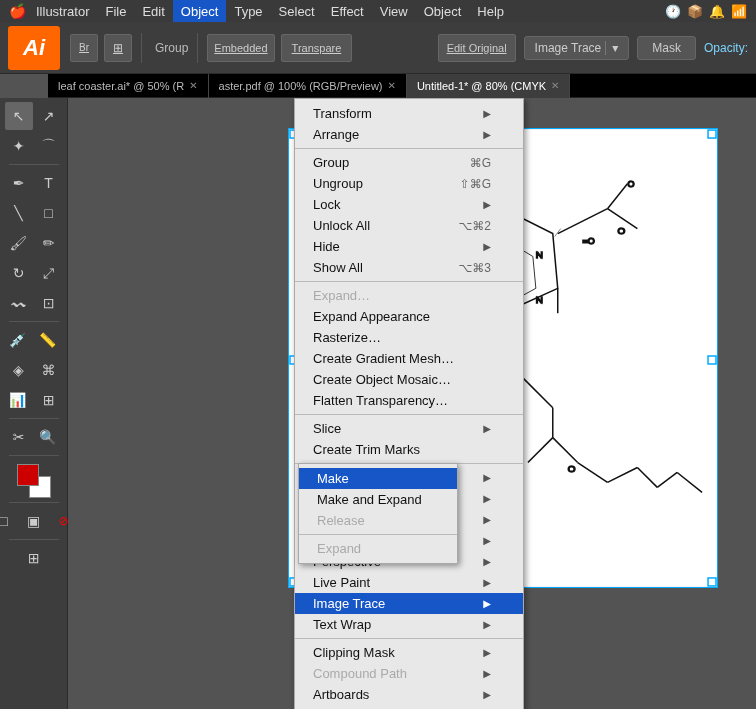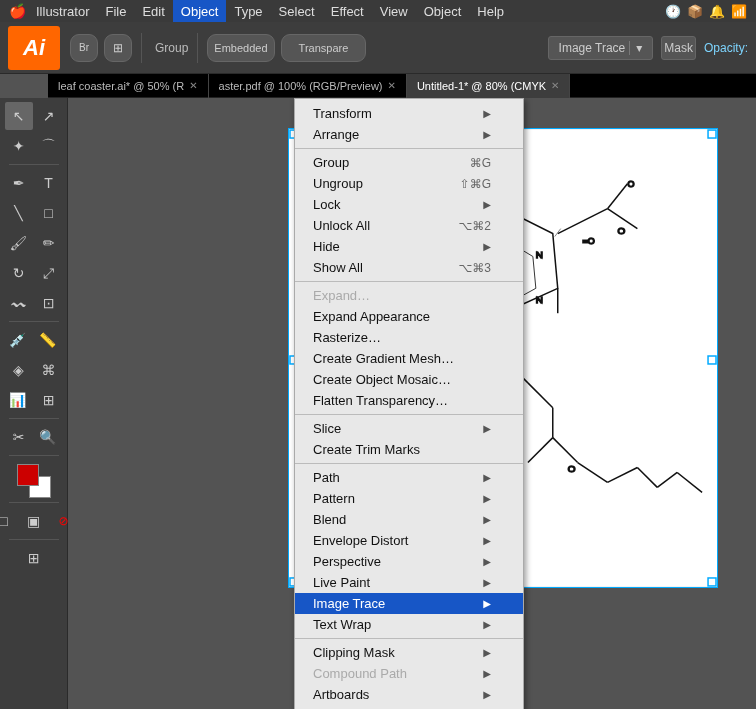"Br" .toolbar-btn { border-radius: 9px -> 2px; text-decoration: none -> underline }
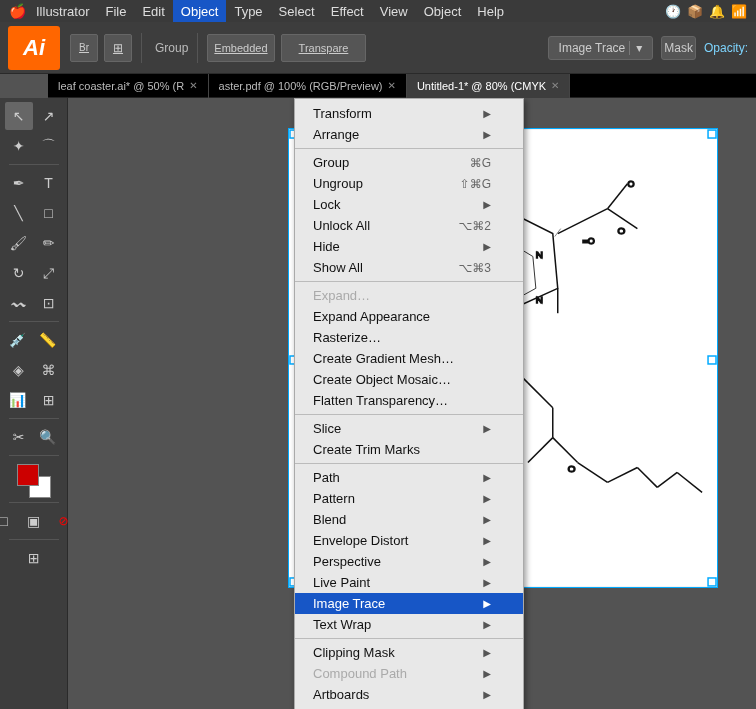"Transpare" div.toolbar-btn { padding: 0 17px -> 0 10px }
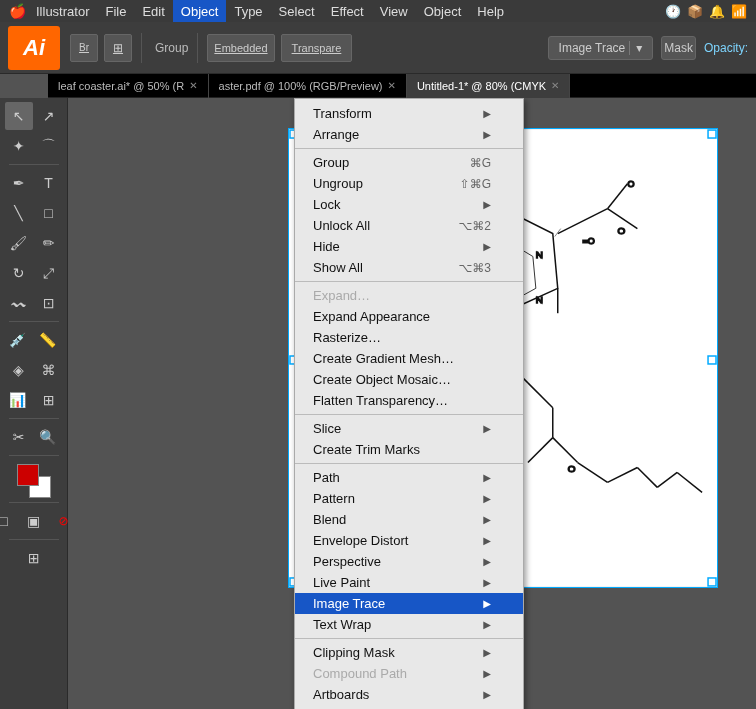"Edit Original" div.toolbar-btn { html: none -> <div>Edit Original</div> }
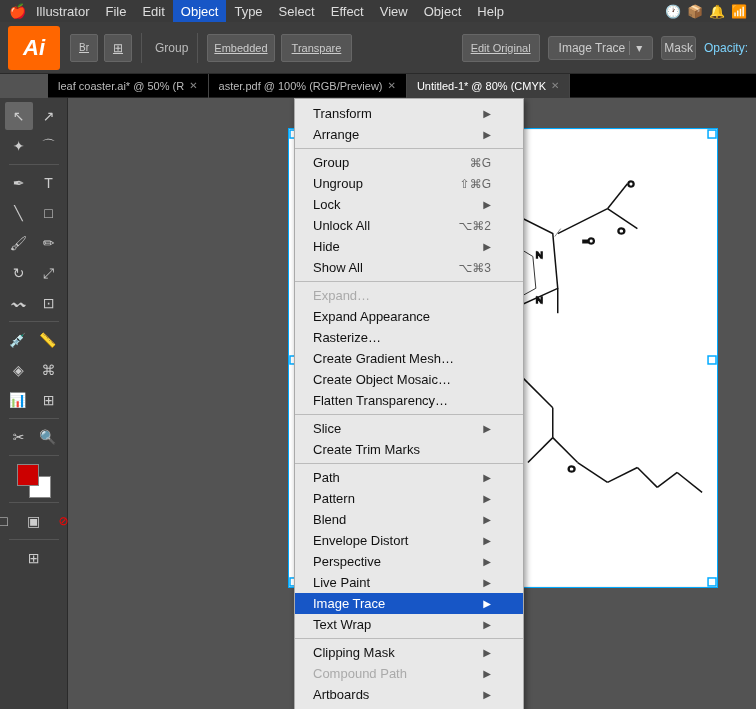"Mask" .mask-btn { padding: 4px 2px -> 4px 14px }
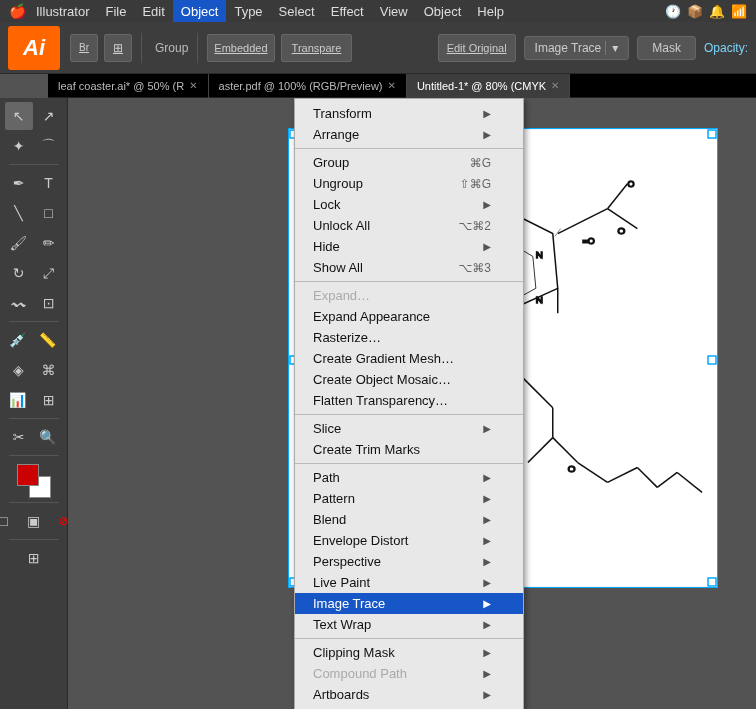"Make" div.submenu { html: none -> <div> <div> <span>Make</span> </div> <div> <span>Make and Expand</span> </div> <div> <span>Release</span> </div> <div></div> <div> <span>Expand</span> </div> </div> }
